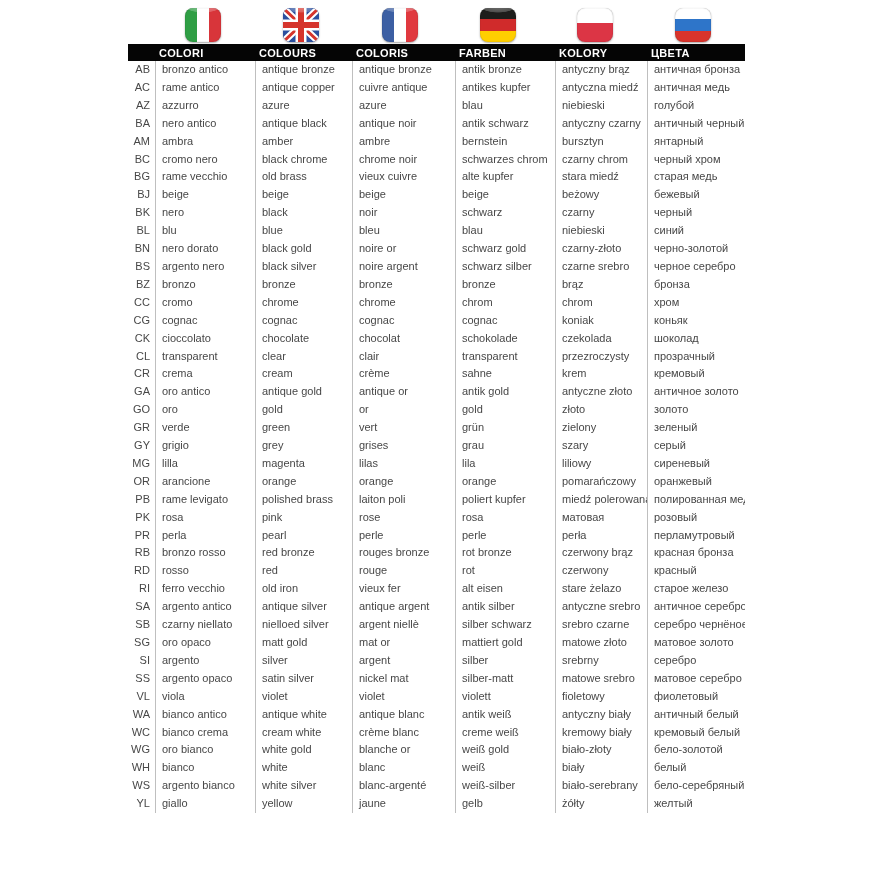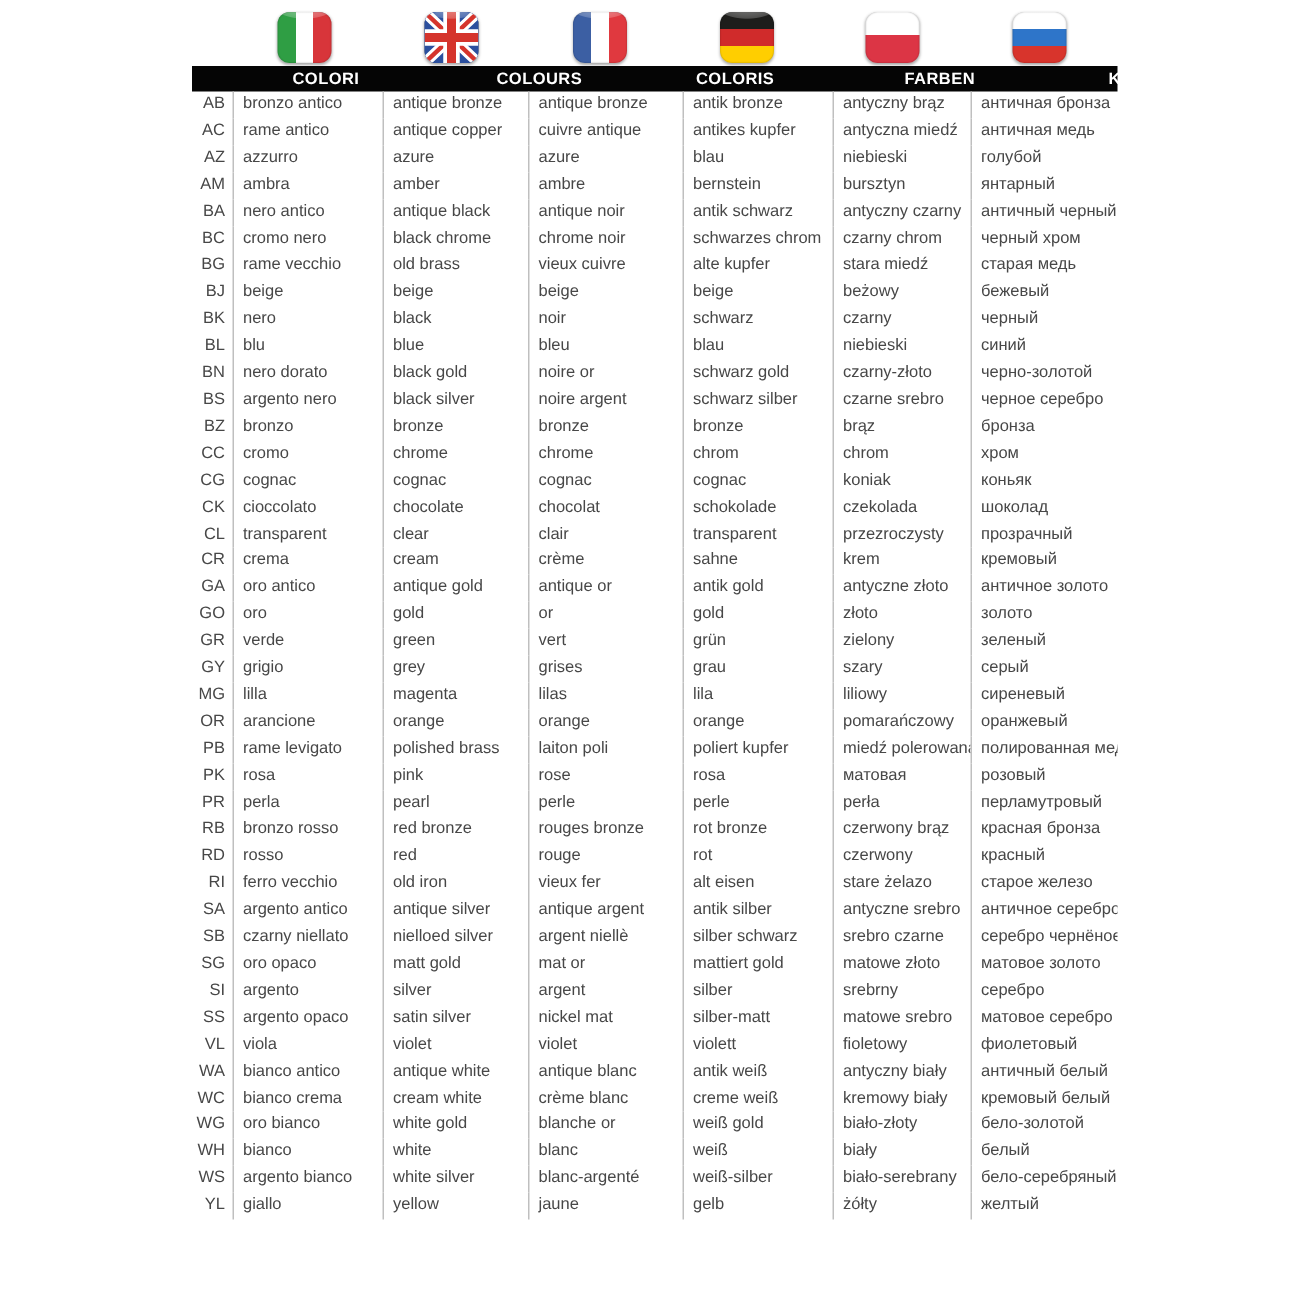"COLORI" .thead { gap: 36px -> none }
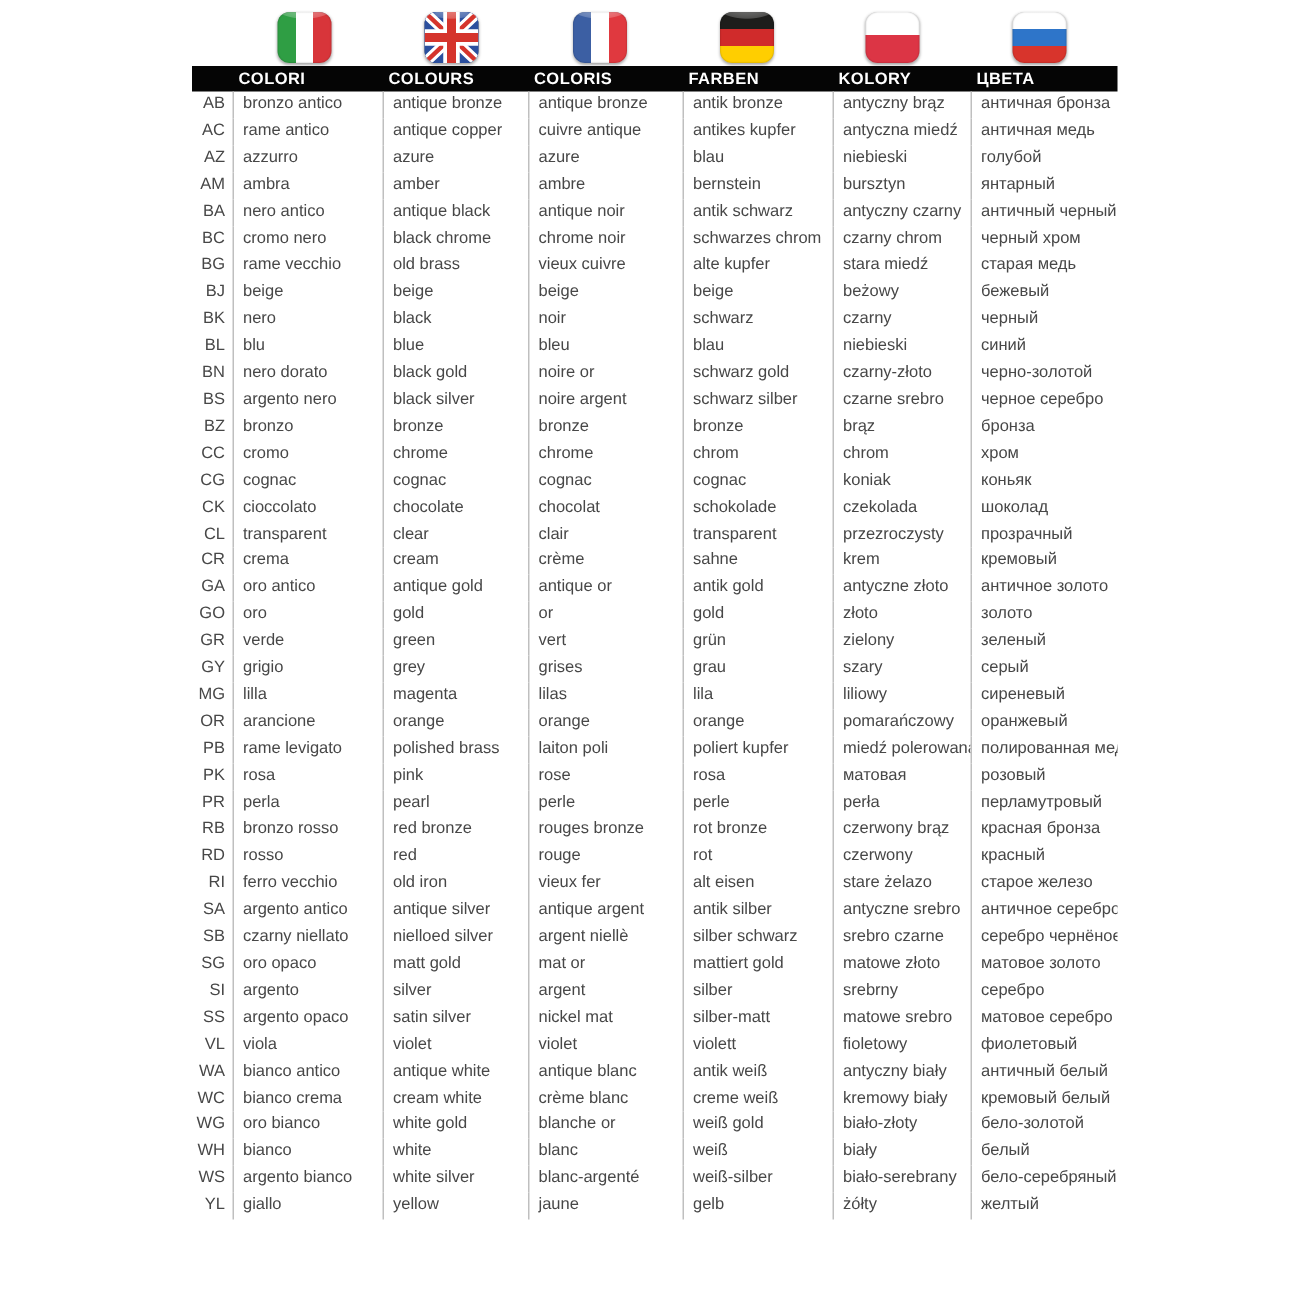"AM" div.tr { order: before "BA" -> after "BA" }
